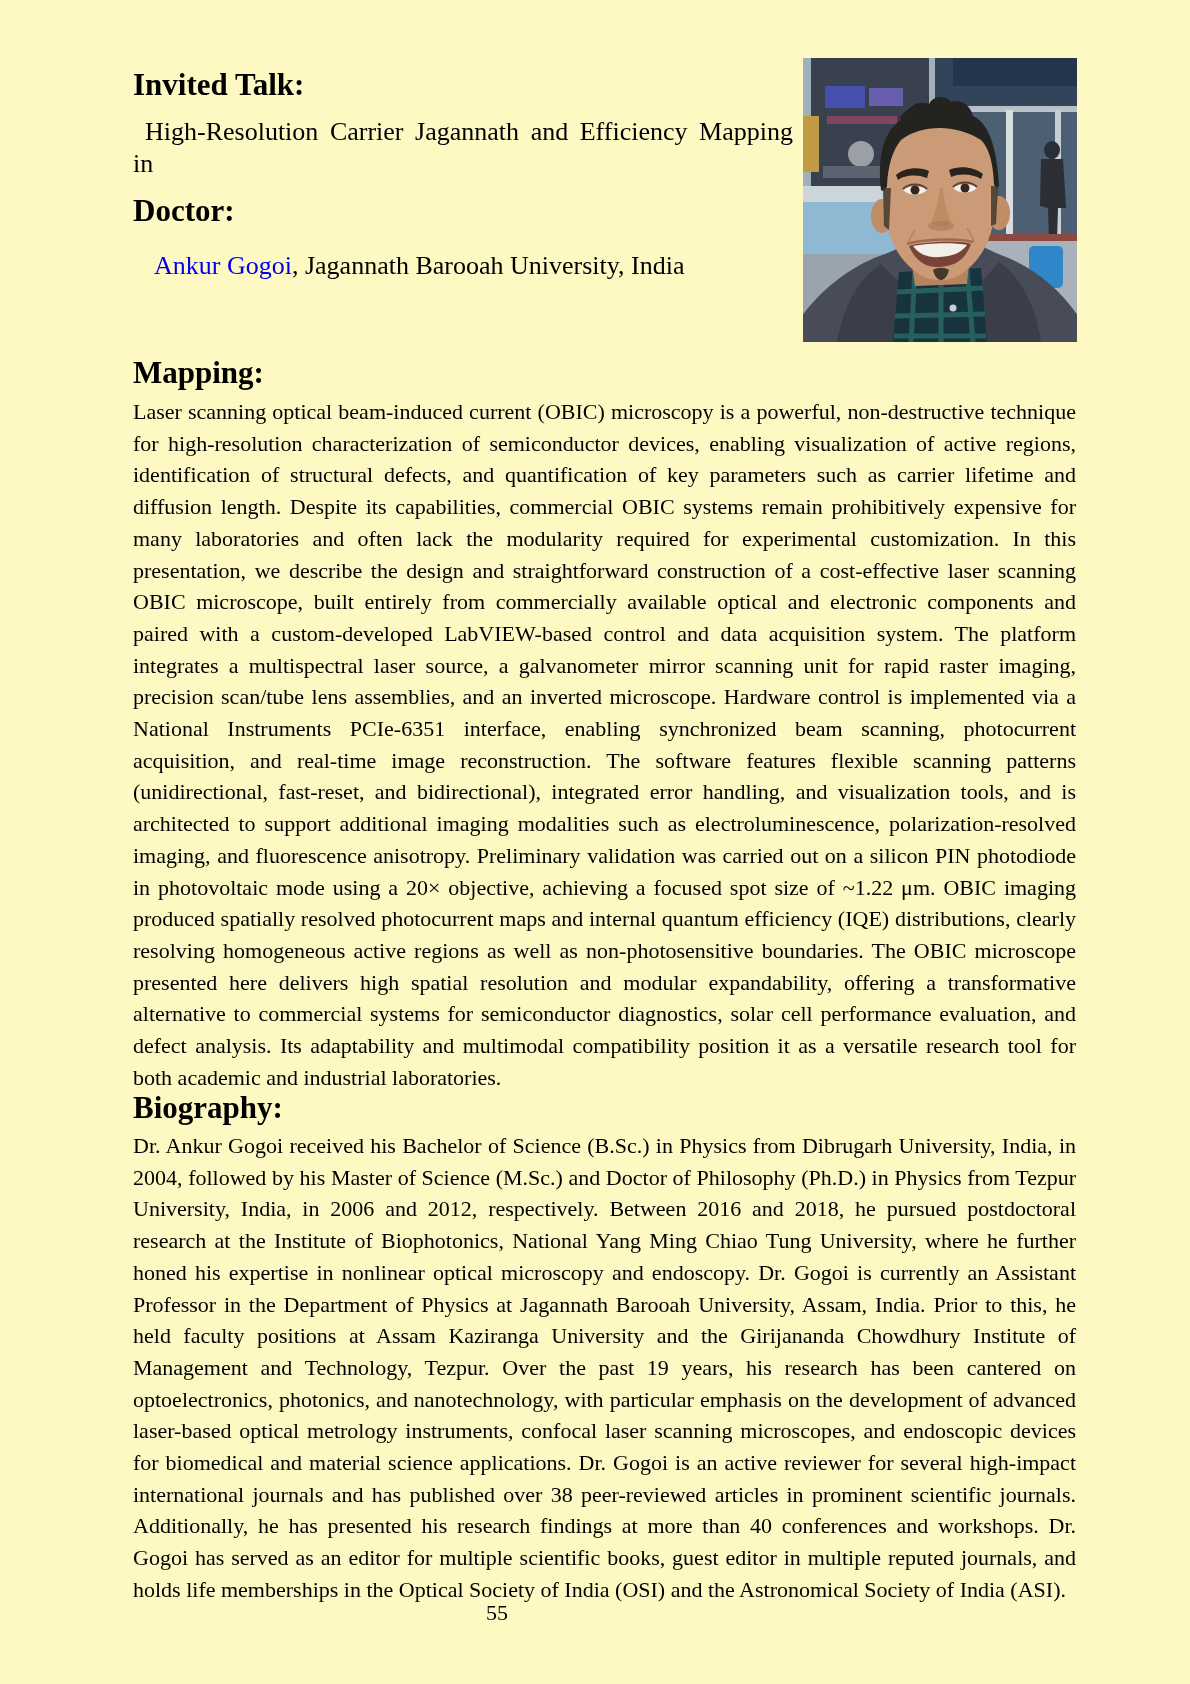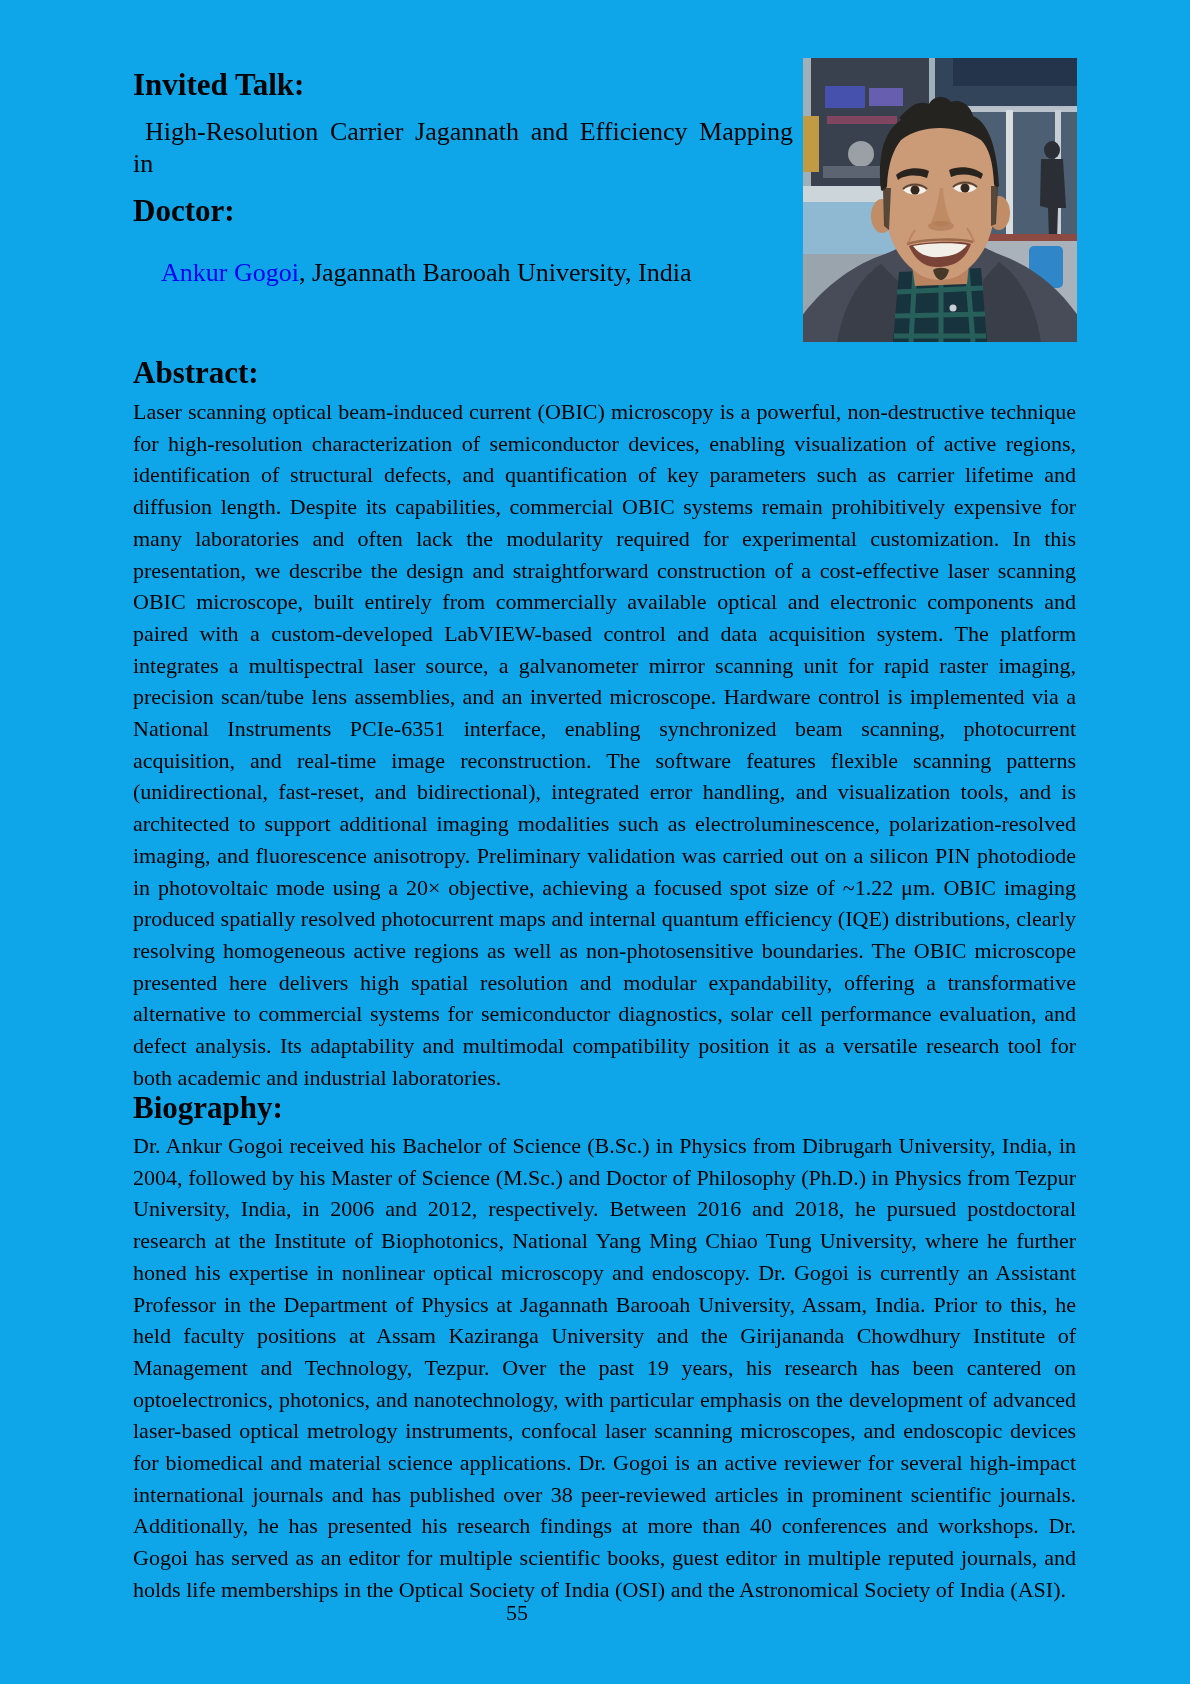"Invited Talk:" .page { background: #0ea5e9 -> #fef9c3 }
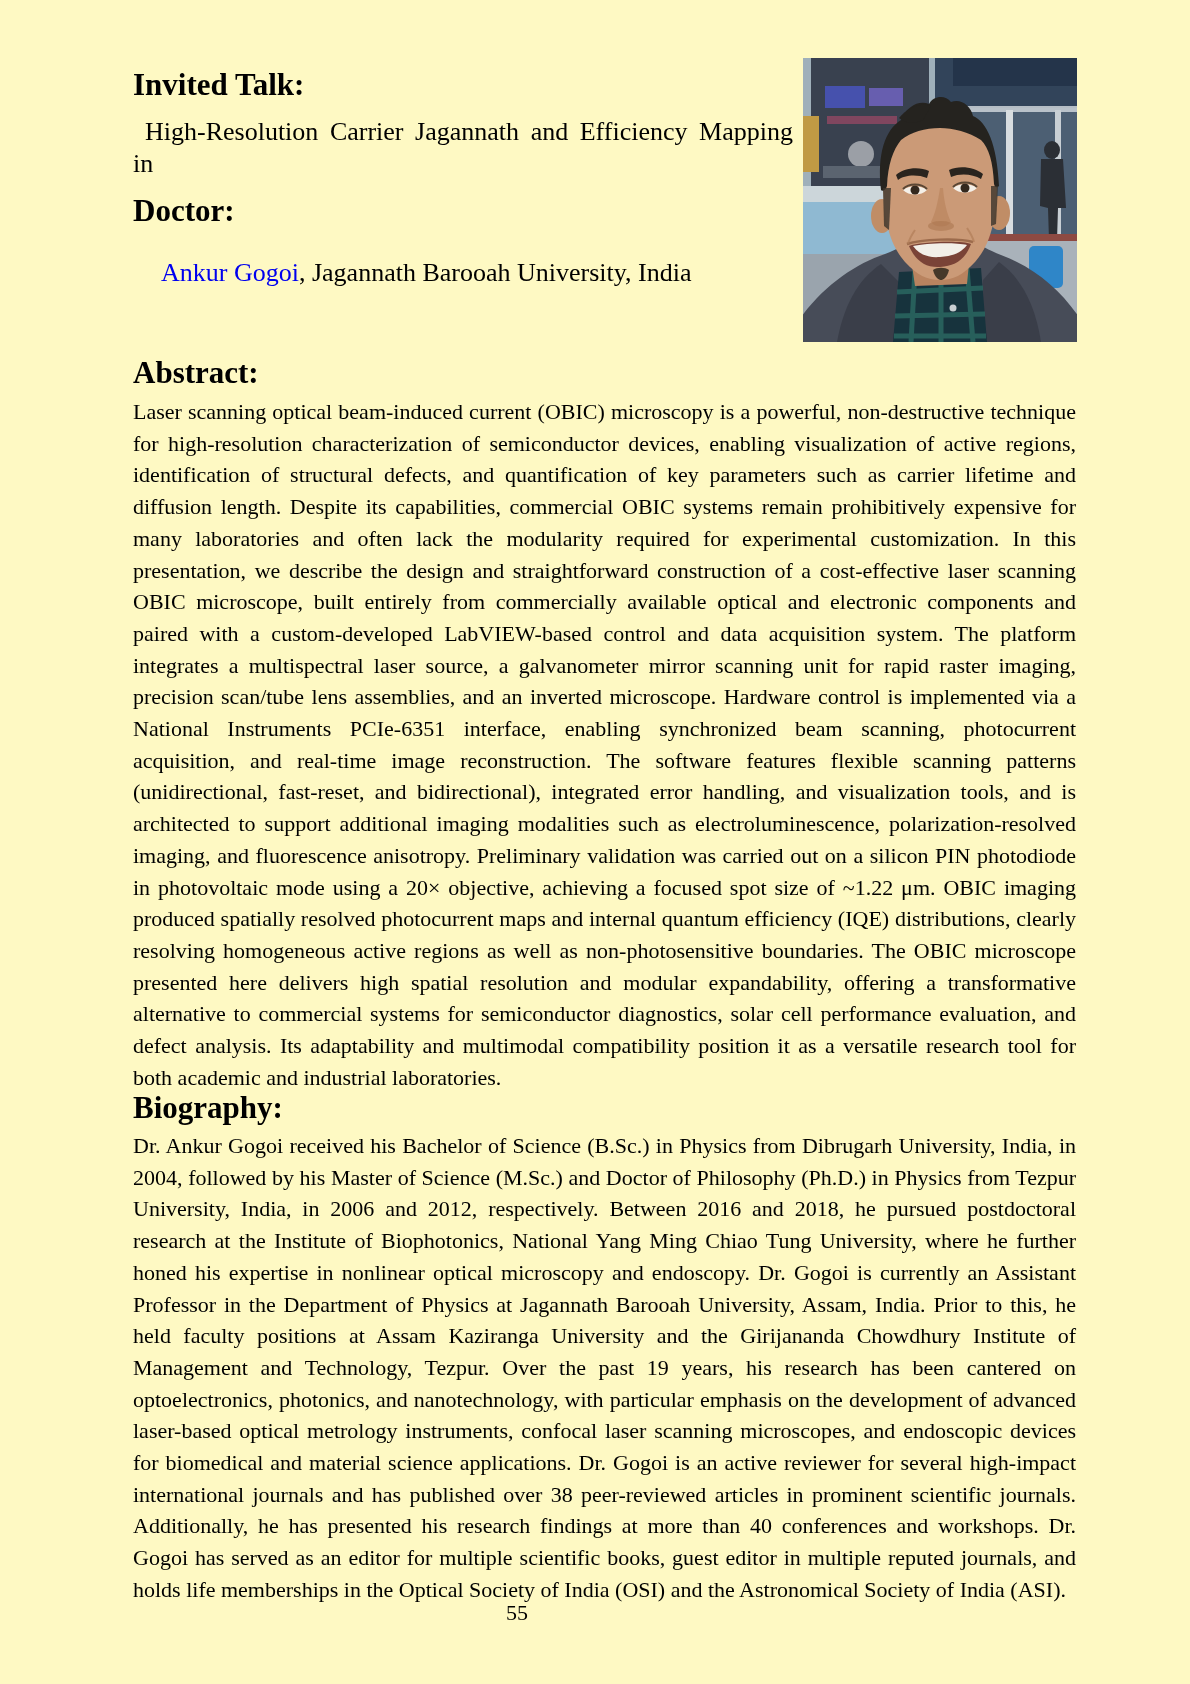"Ankur Gogoi, Jagannath Barooah" .speaker-line { margin: 15px -> 8px }
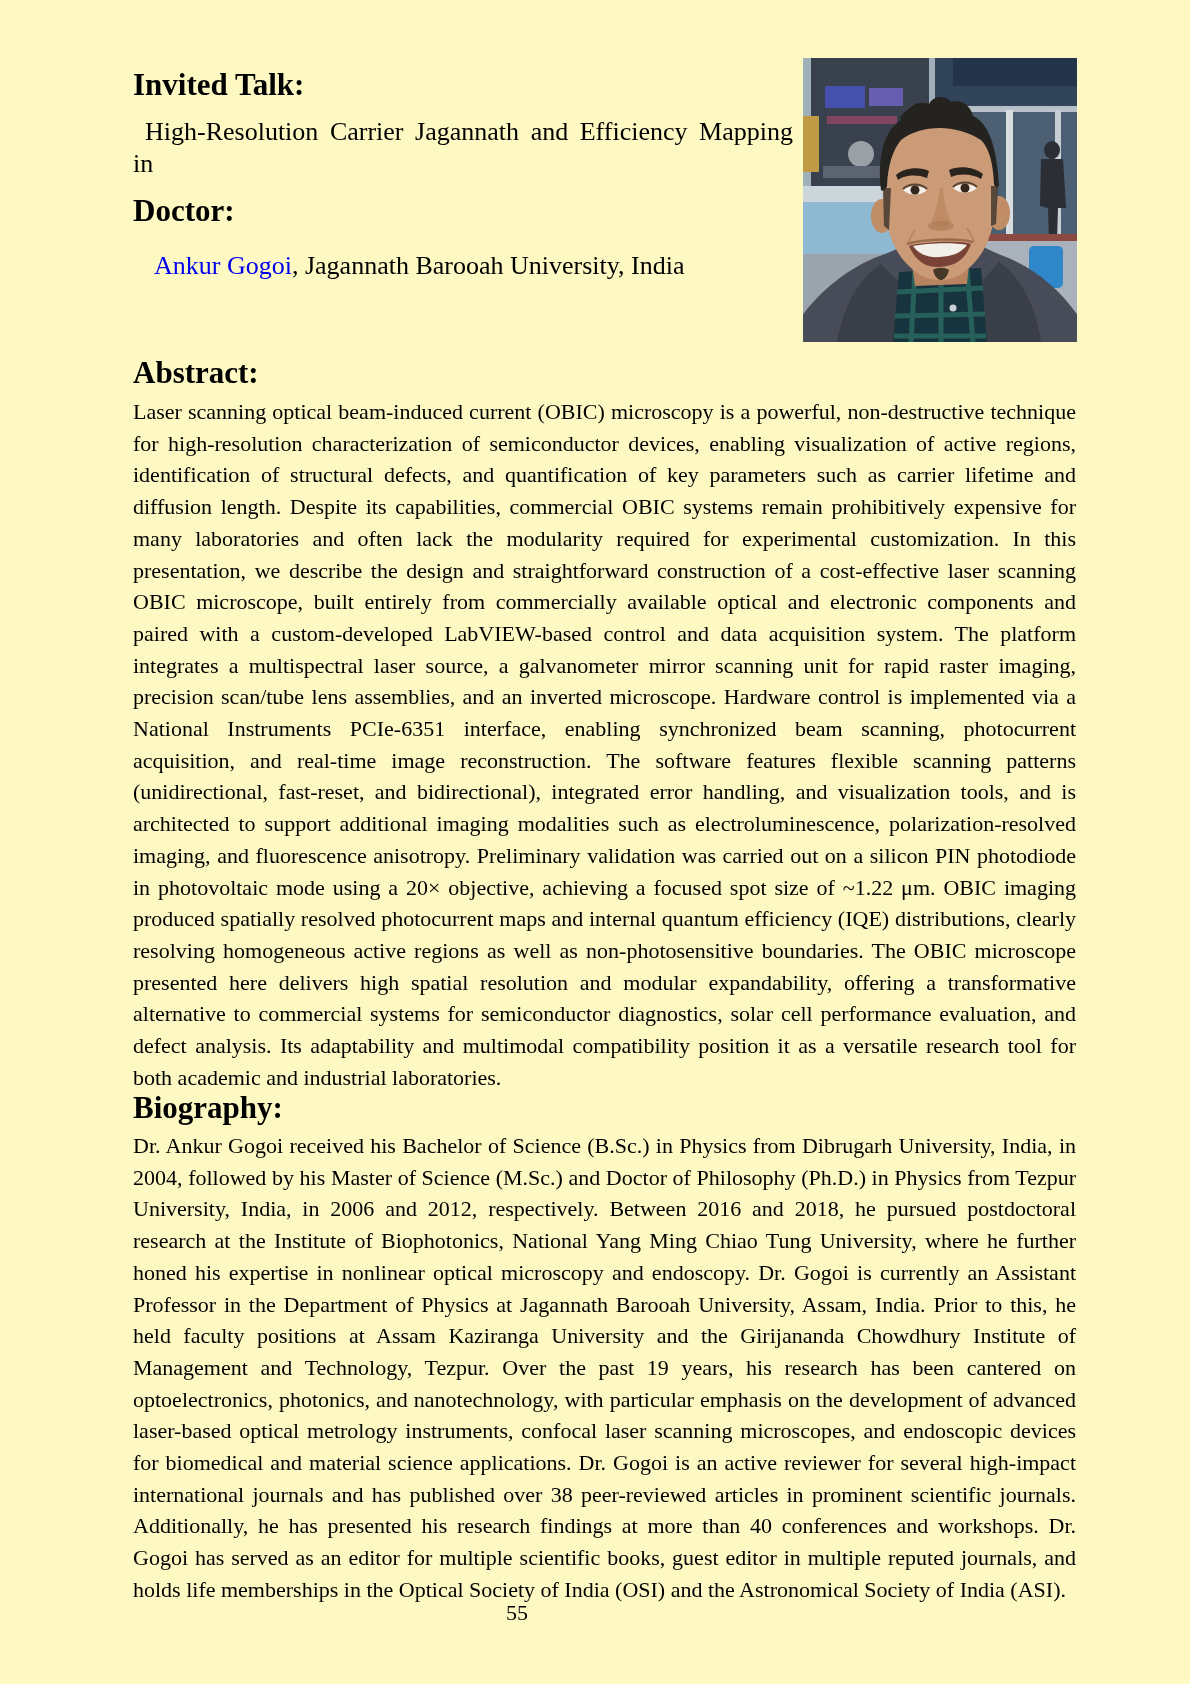"Abstract:" h2.heading { text: Abstract -> Mapping }
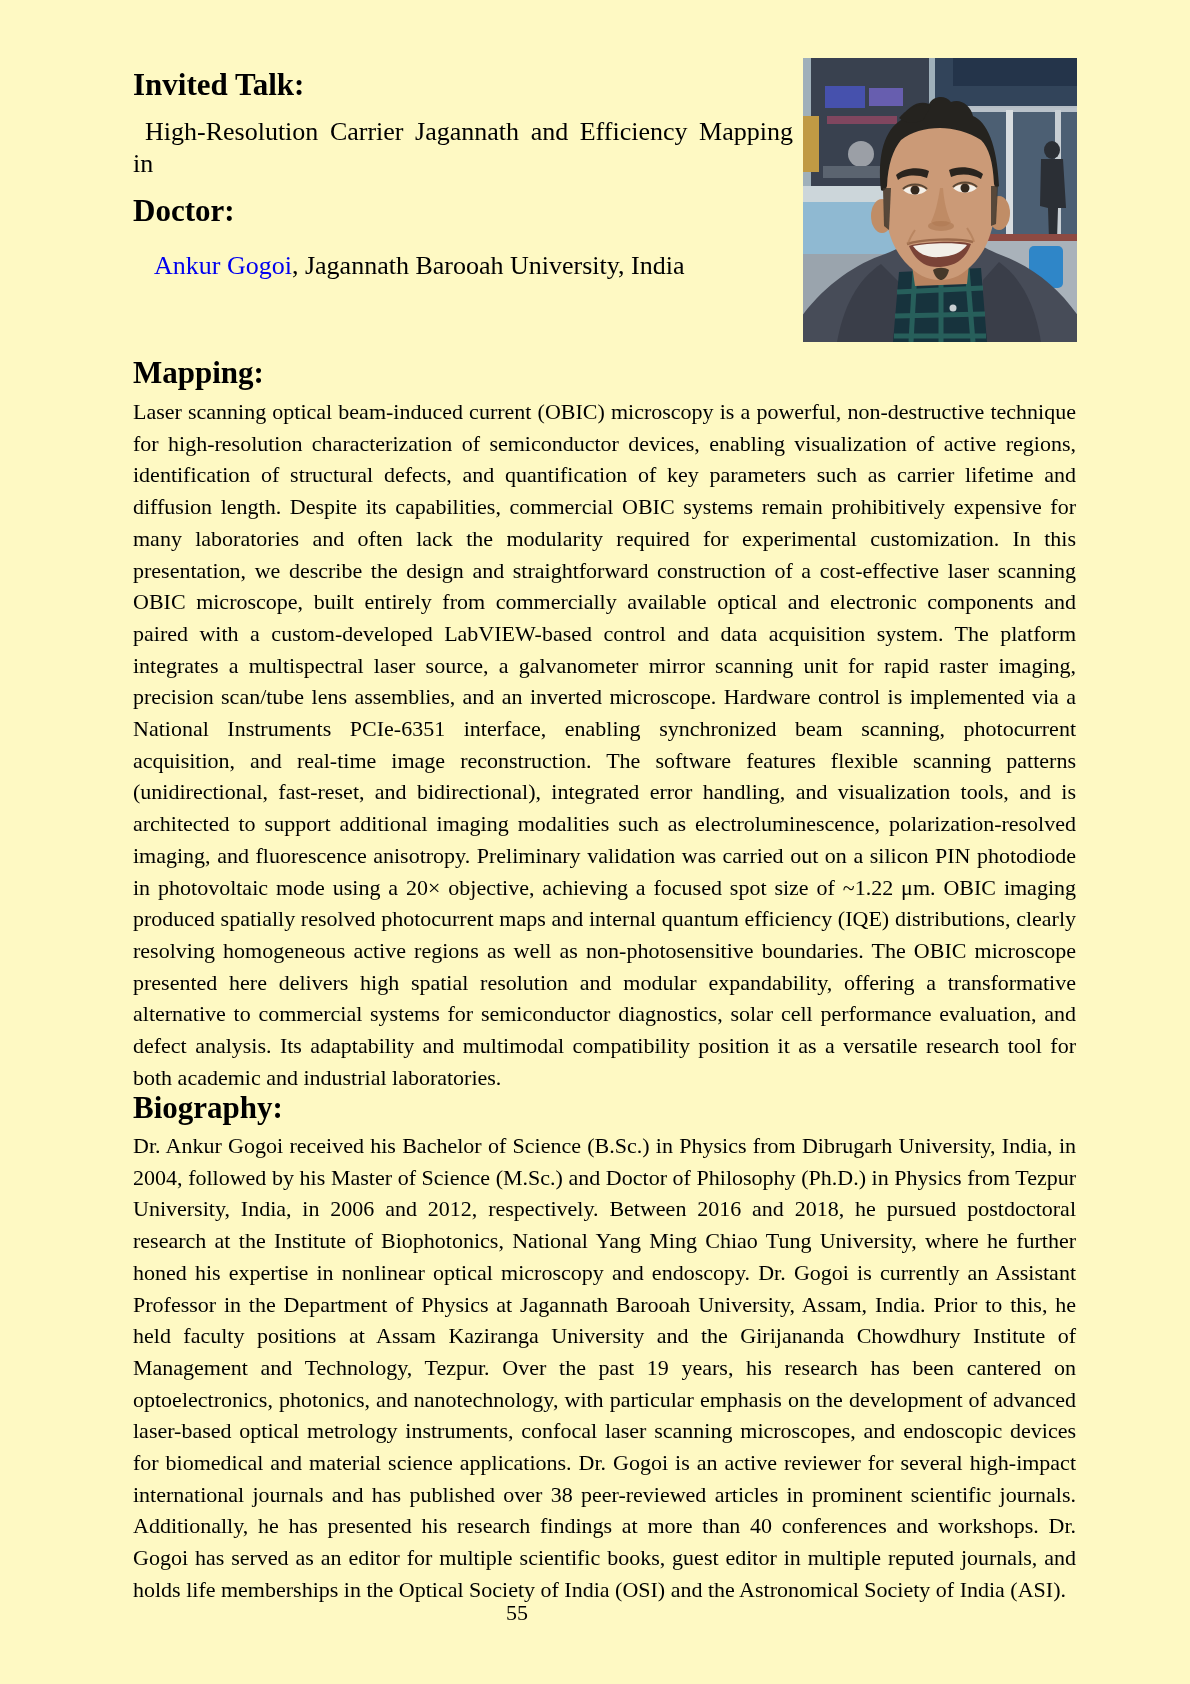"55" .page-number { padding-left: 20px -> none }
